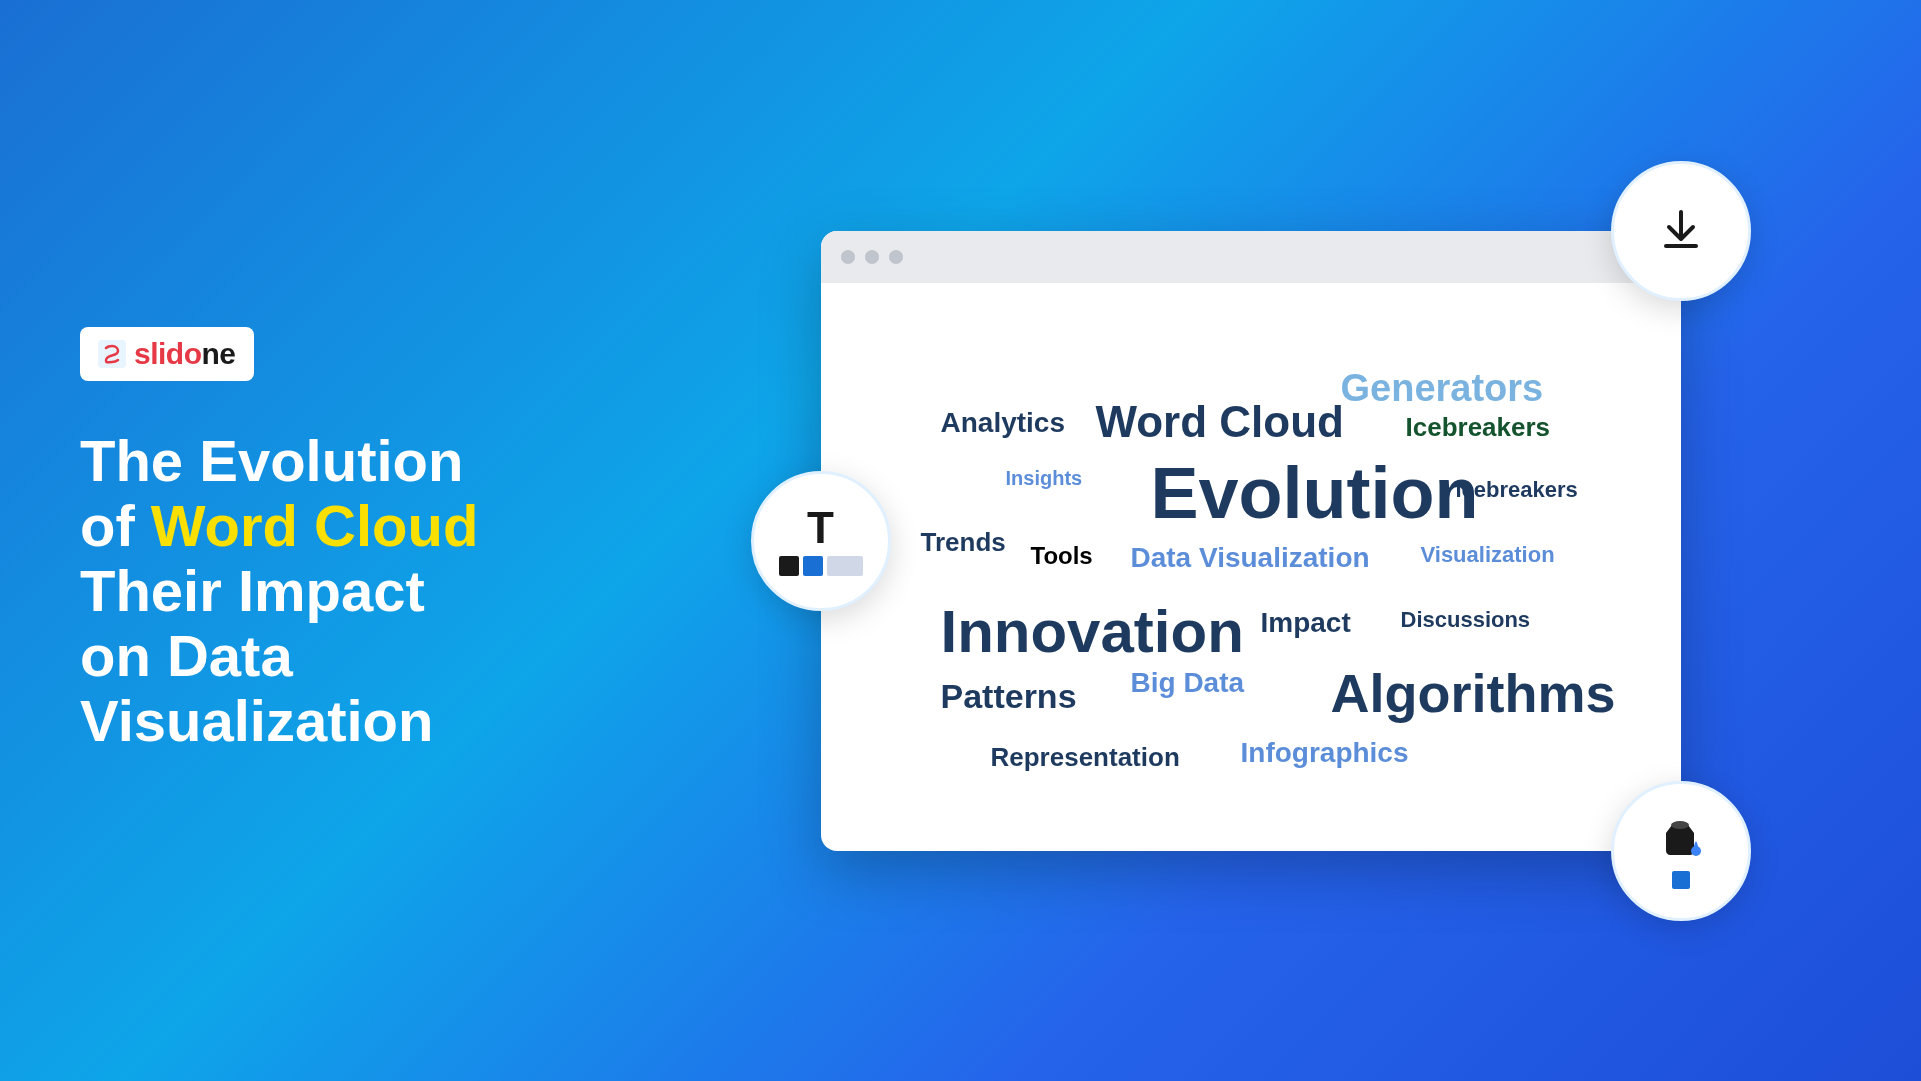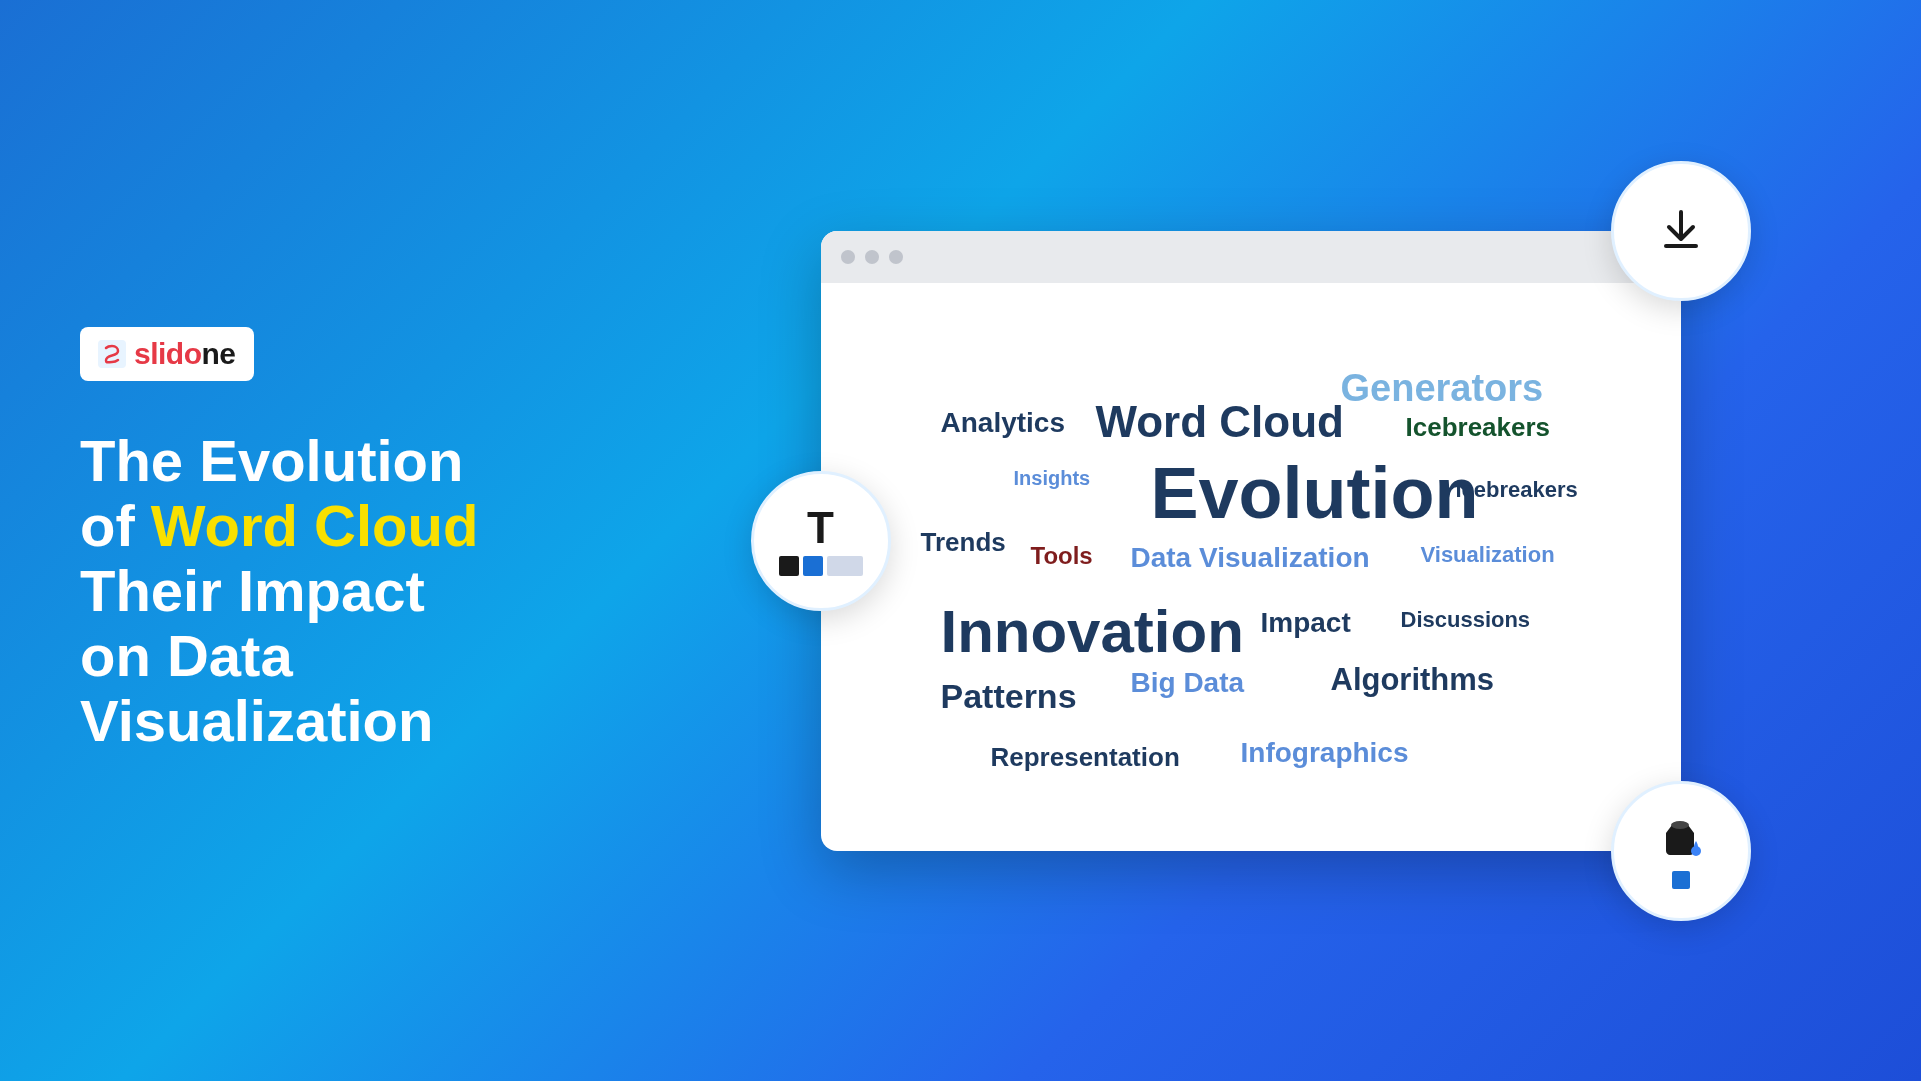"Insights" span.wc-word { left: 103px -> 95px }
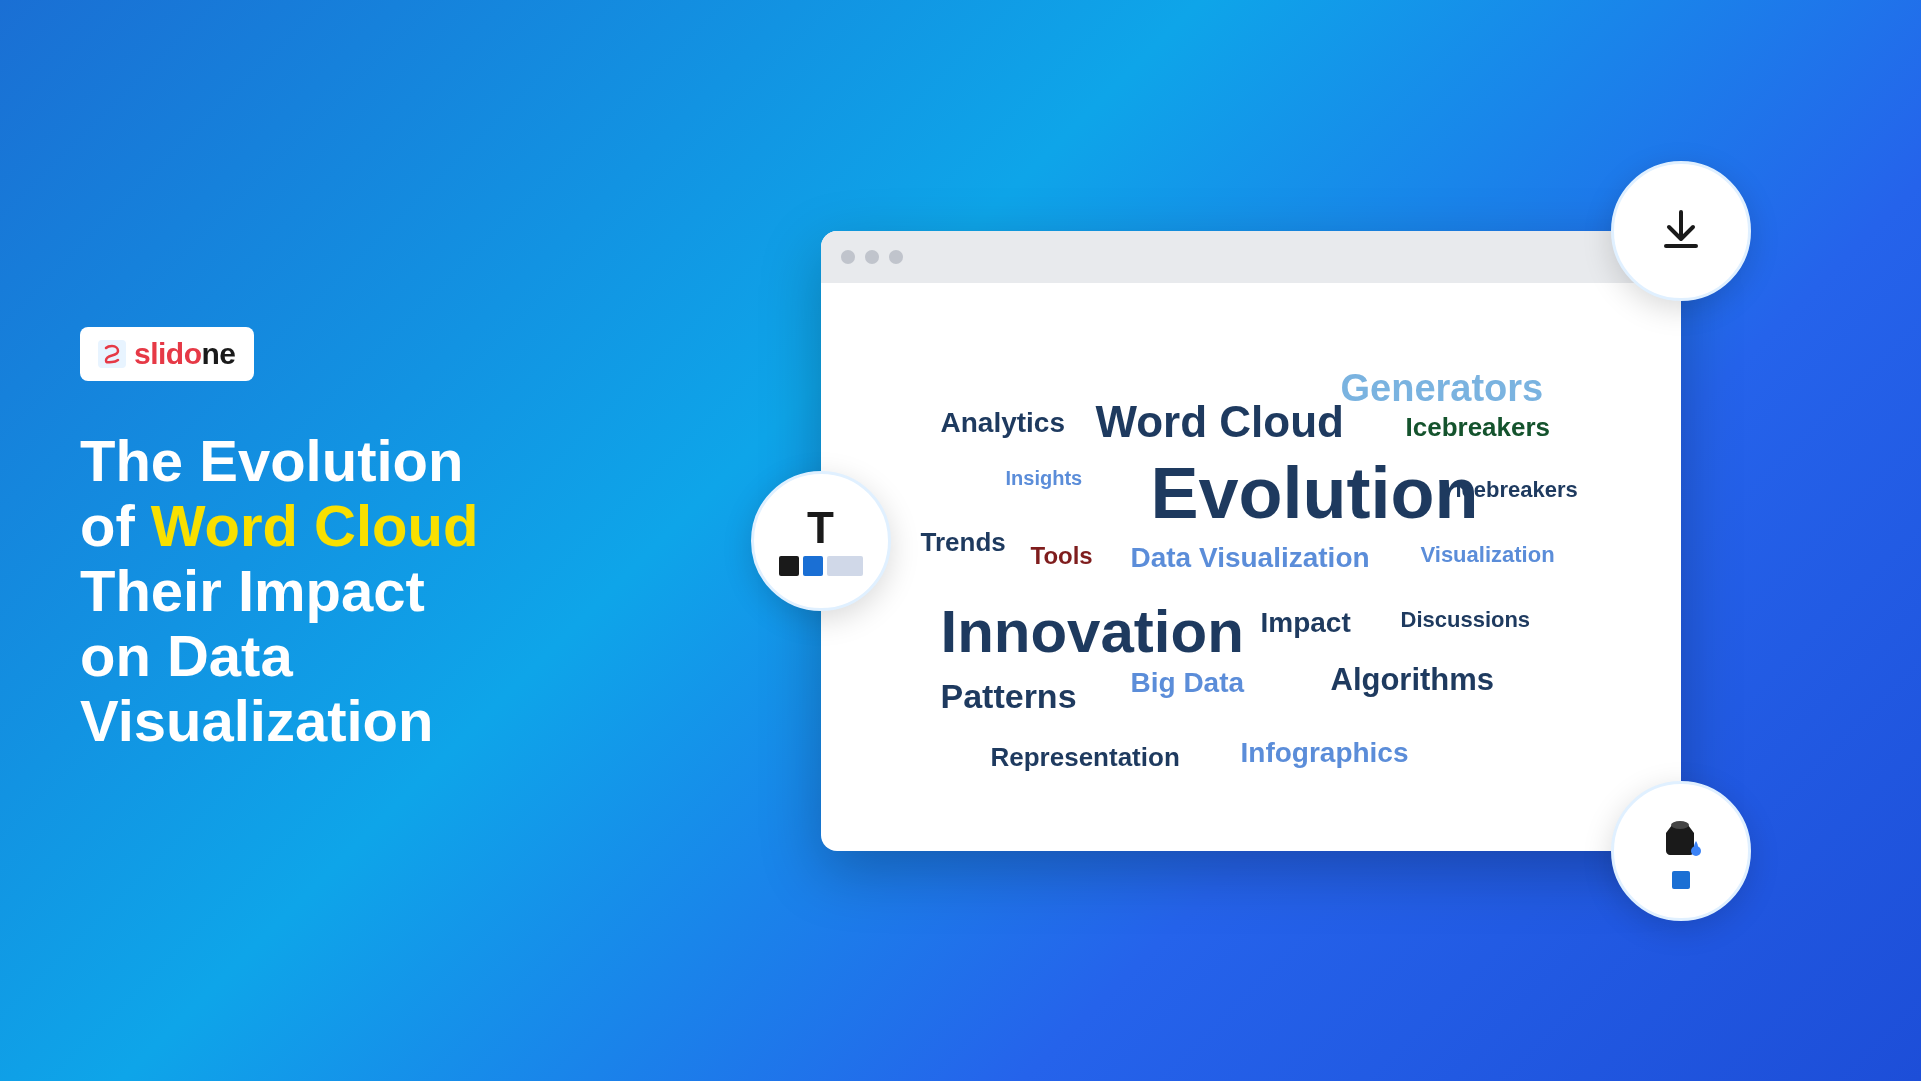"Tools" span.wc-word { color: #7f1d1d -> #000000 }
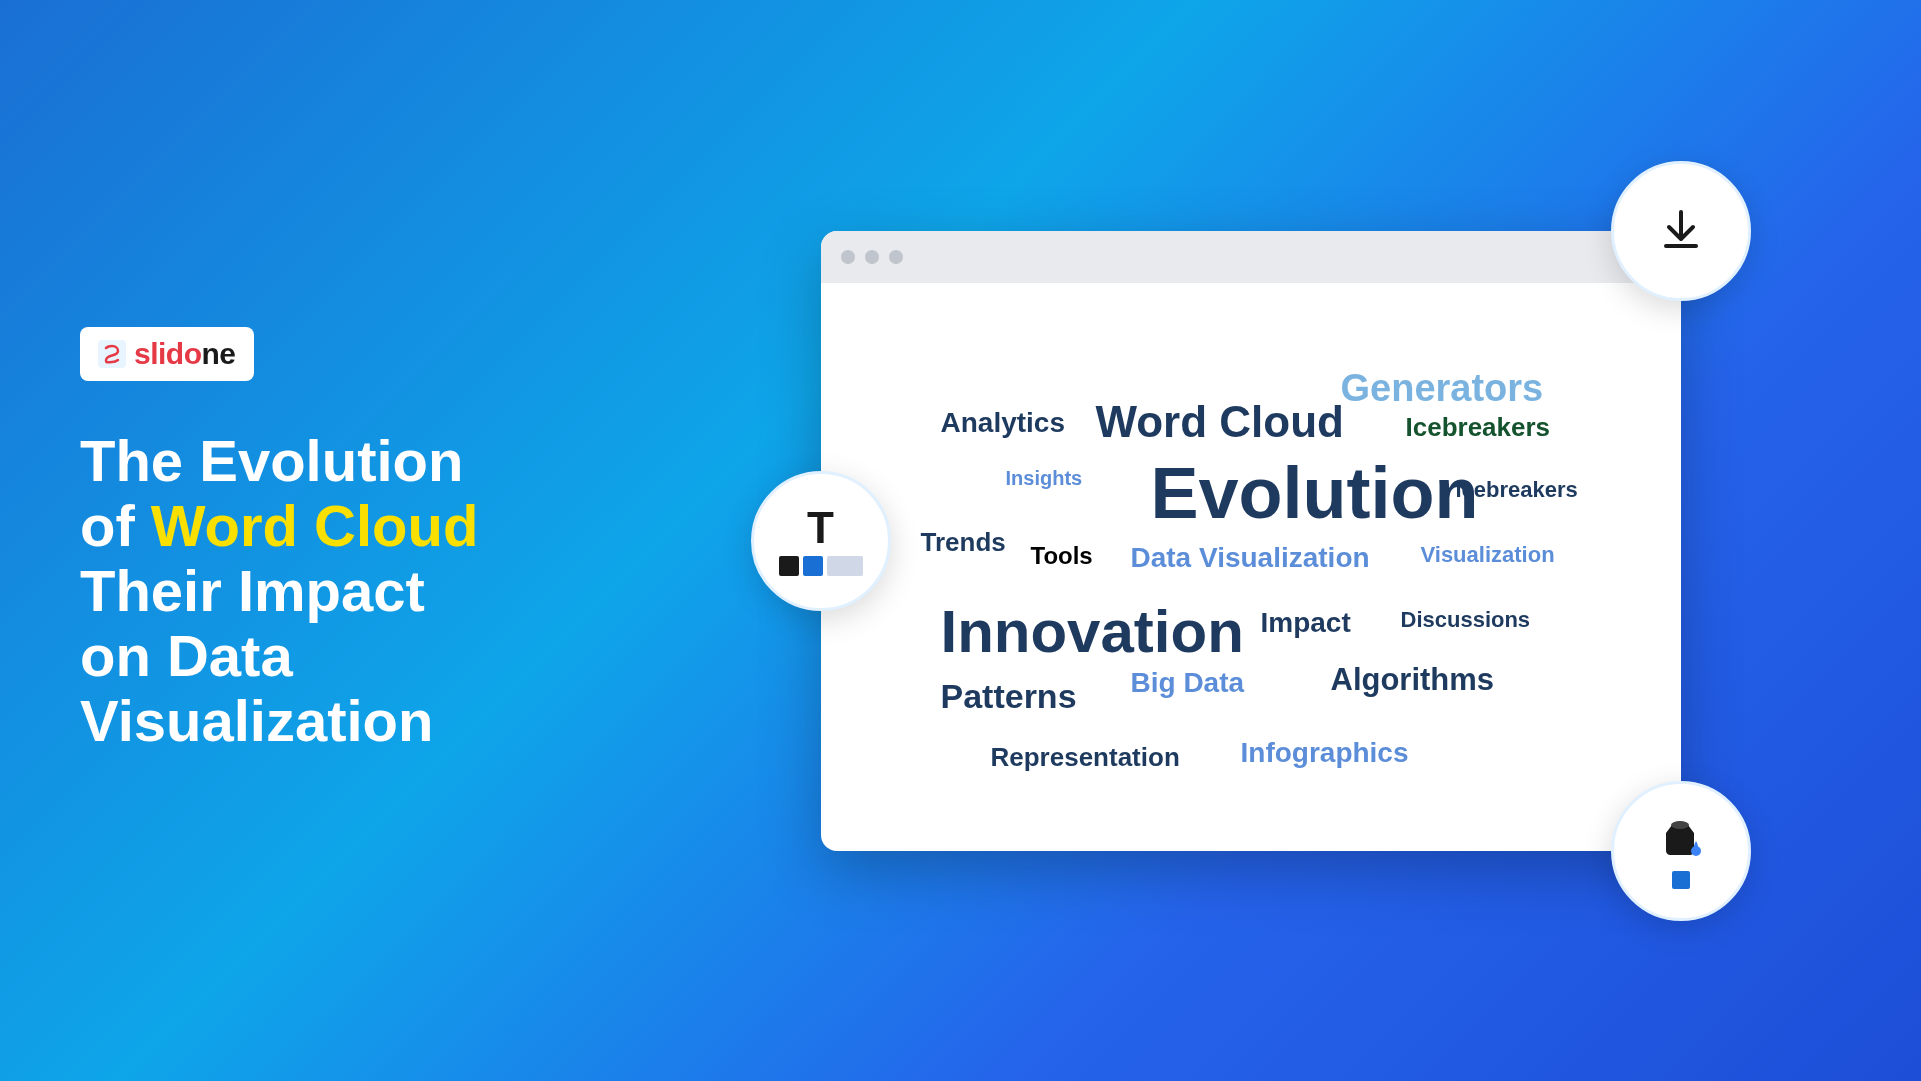"Algorithms" span.wc-word { font-size: 31px -> 54px }
